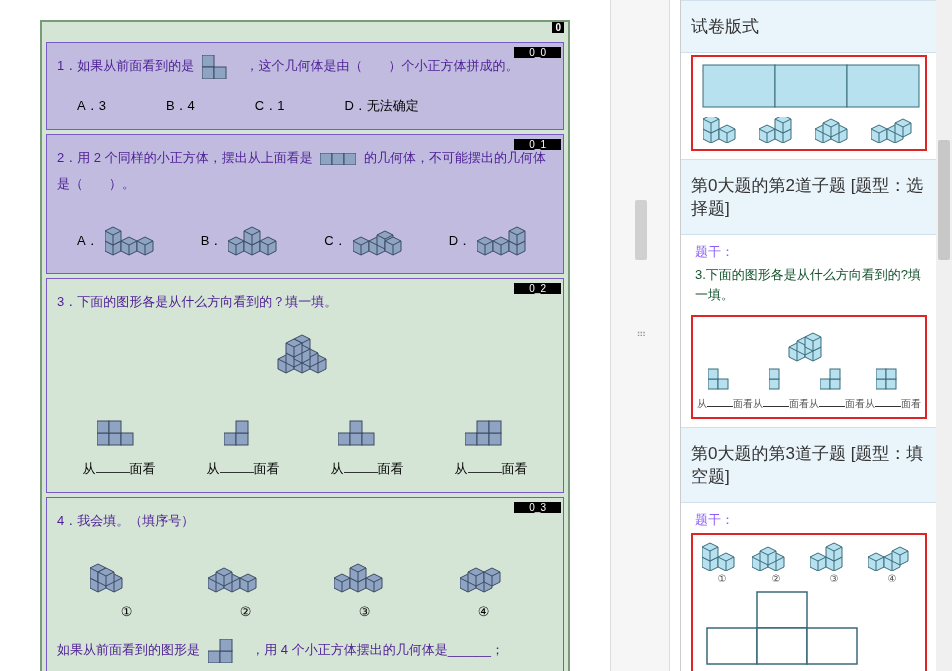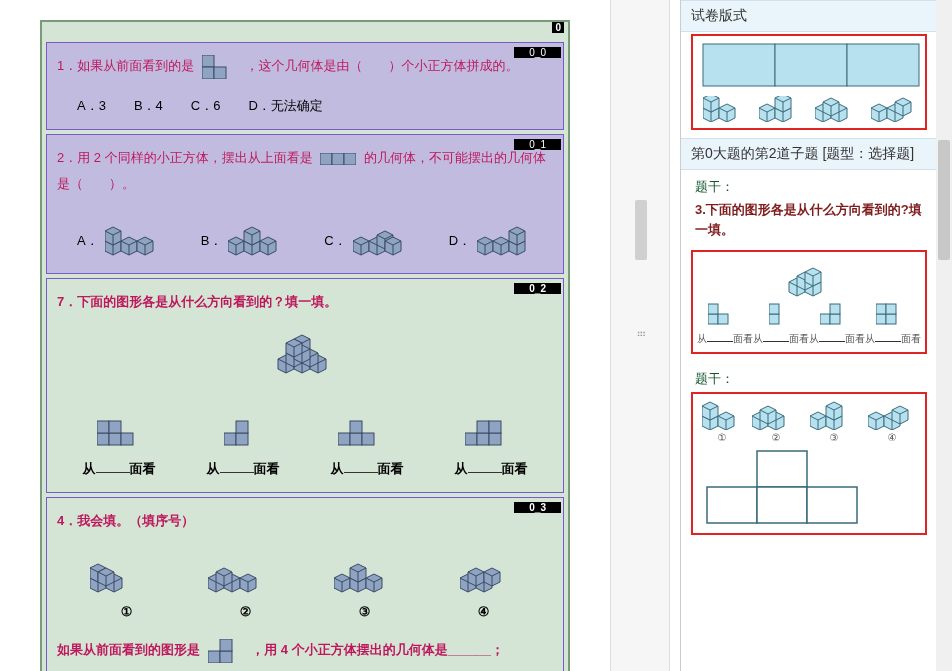"试卷版式" .sub-header { font-size: 14px -> 17px; padding: 6px 10px -> 14px 10px }
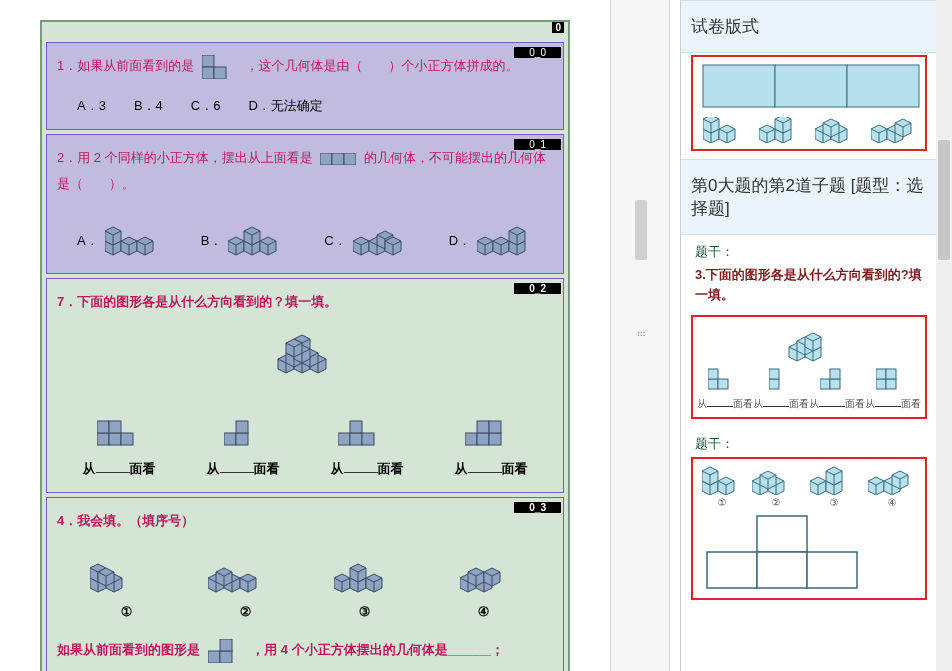"1．如果从前面看到的是 ，这个几何体是由（ ）个小正方体拼成的。" .q-line { color: #be185d -> #4c1d95 }
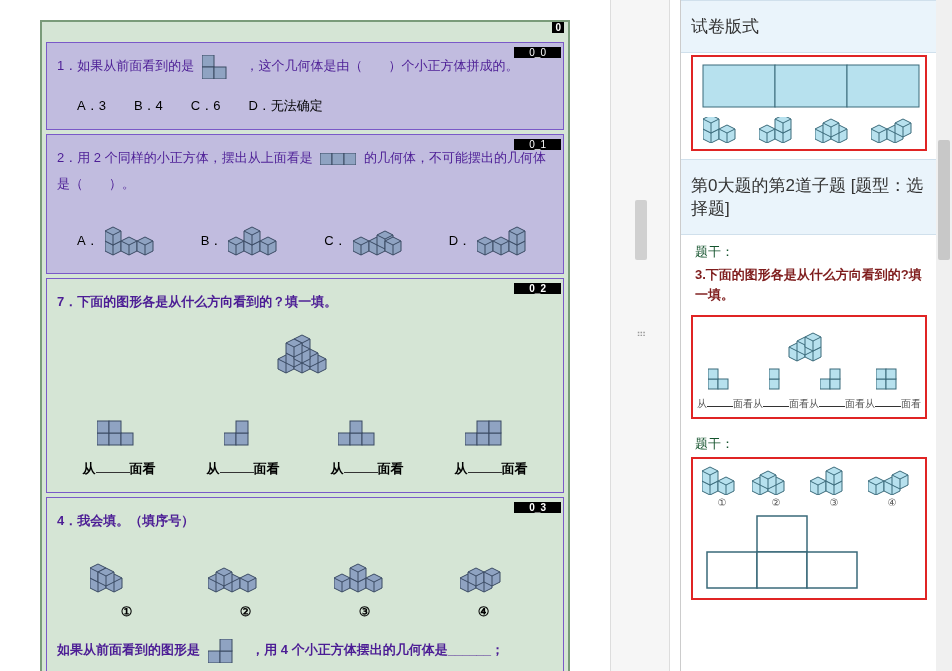"A．3" .opt-row { gap: 28px -> 60px }
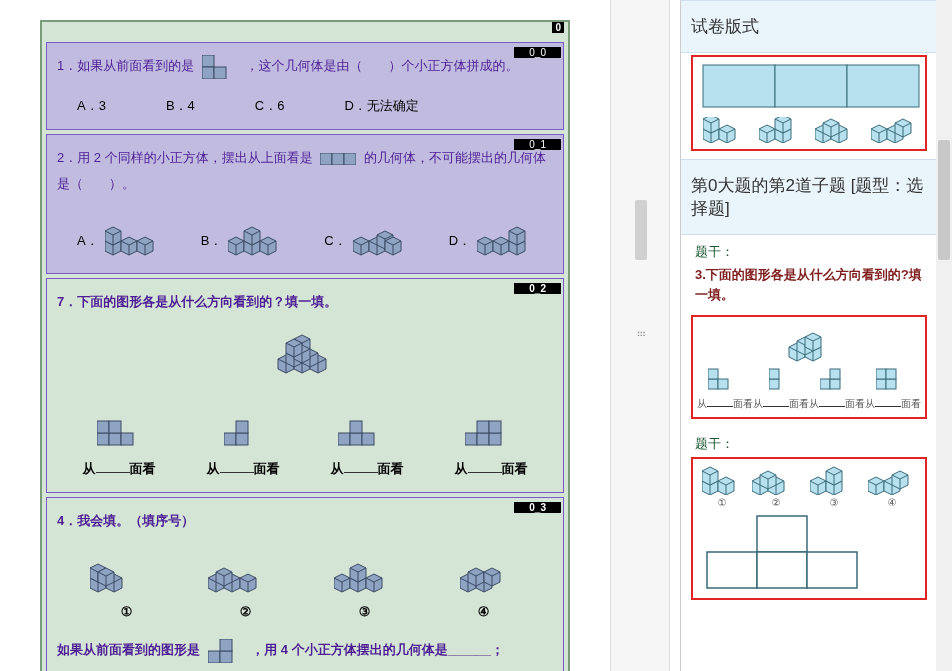"C．6" span { text: 6 -> 1 }
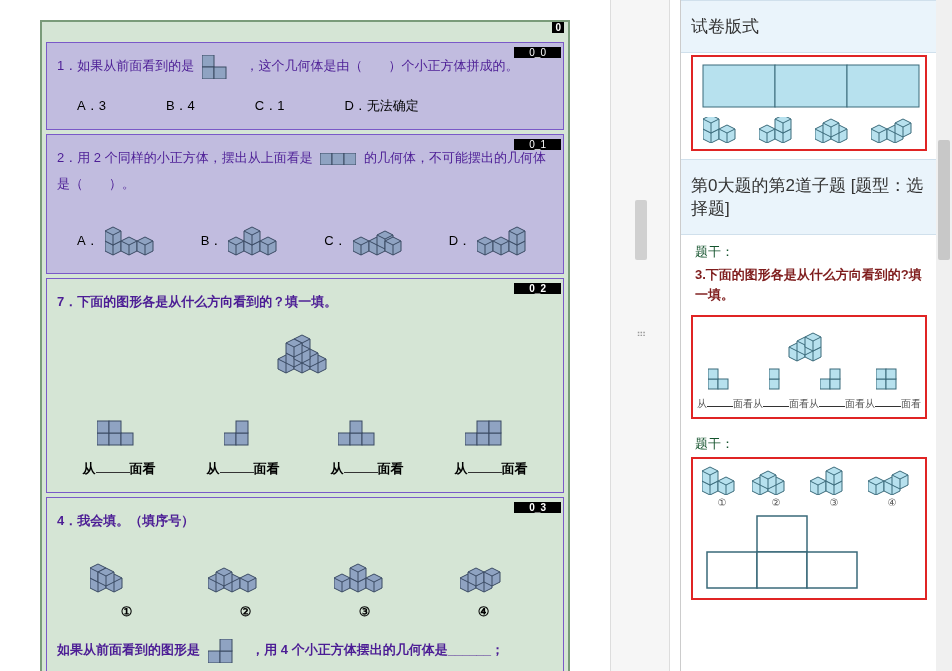"题干：" .stem-label { color: #14532d -> #8b5cf6 }
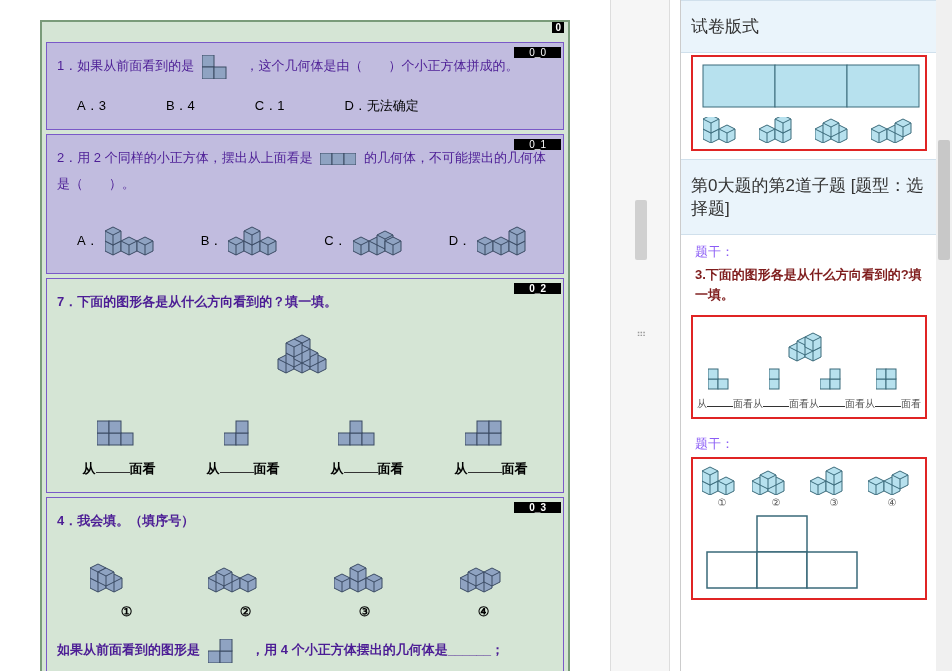"3.下面的图形各是从什么方向看到的?填一填。" .stem-text { color: #7f1d1d -> #14532d; font-weight: bold -> none }
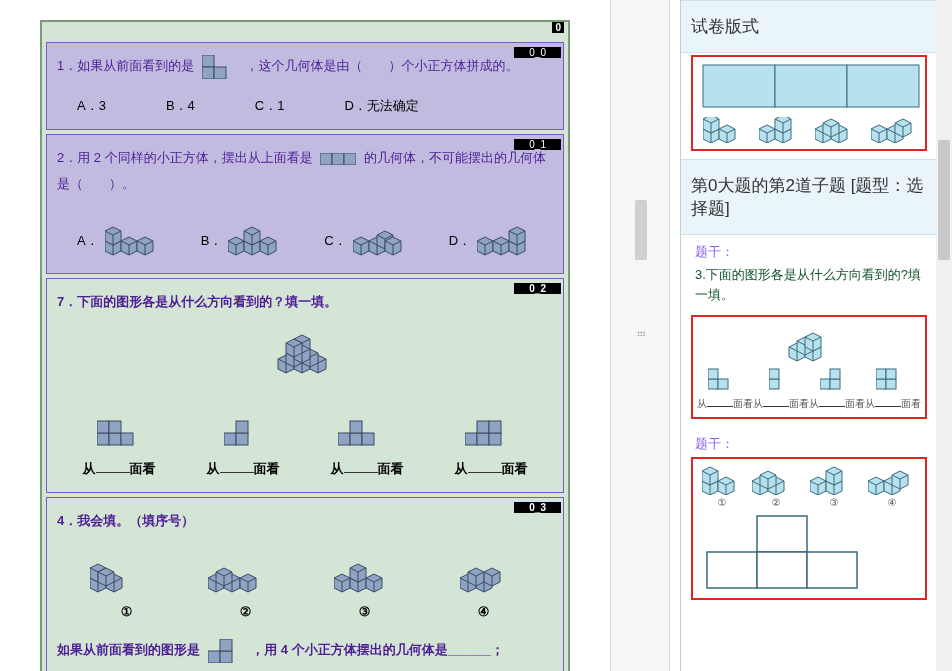"0_2" .question-block.nosel { font-weight: bold -> none }
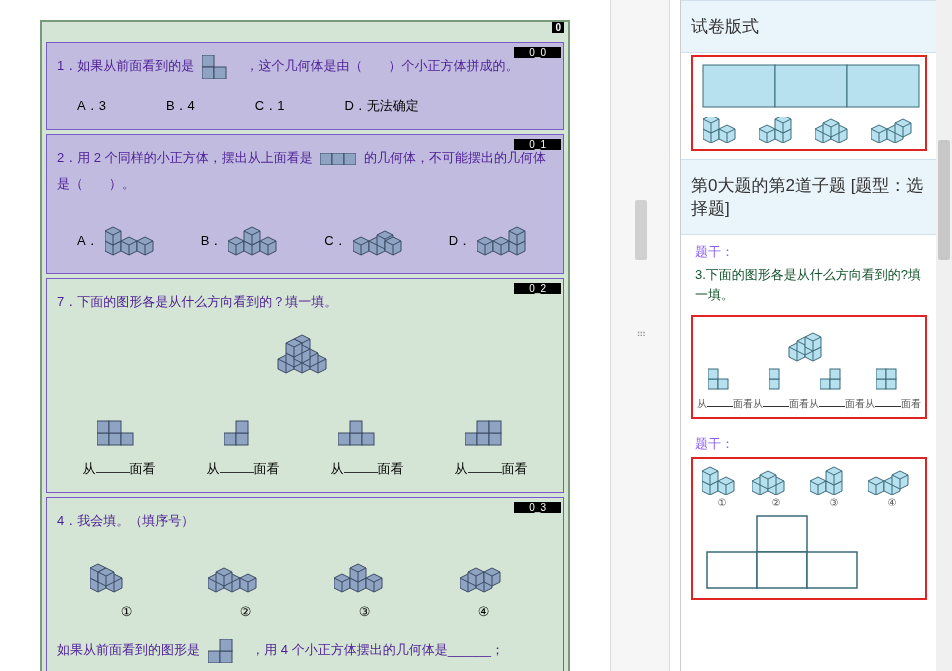"7．下面的图形各是从什么方向看到的？填一填。" div.q-line { text: 7 -> 3 }
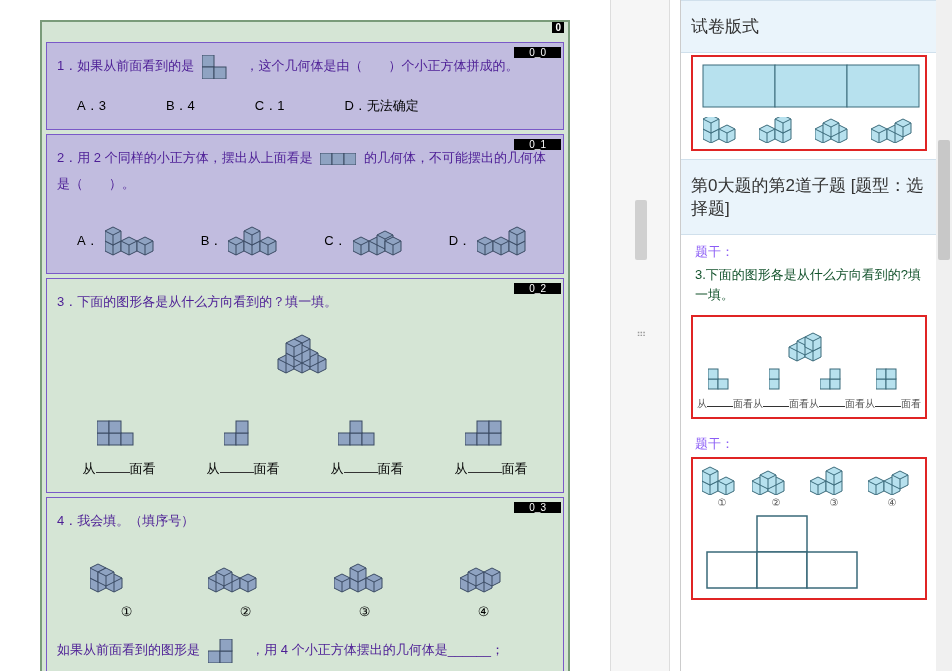"第0大题的第3道子题 [题型：填空题]" div.sub-header { html: none -> <div>第0大题的第3道子题 [题型：填空题]</div> }
